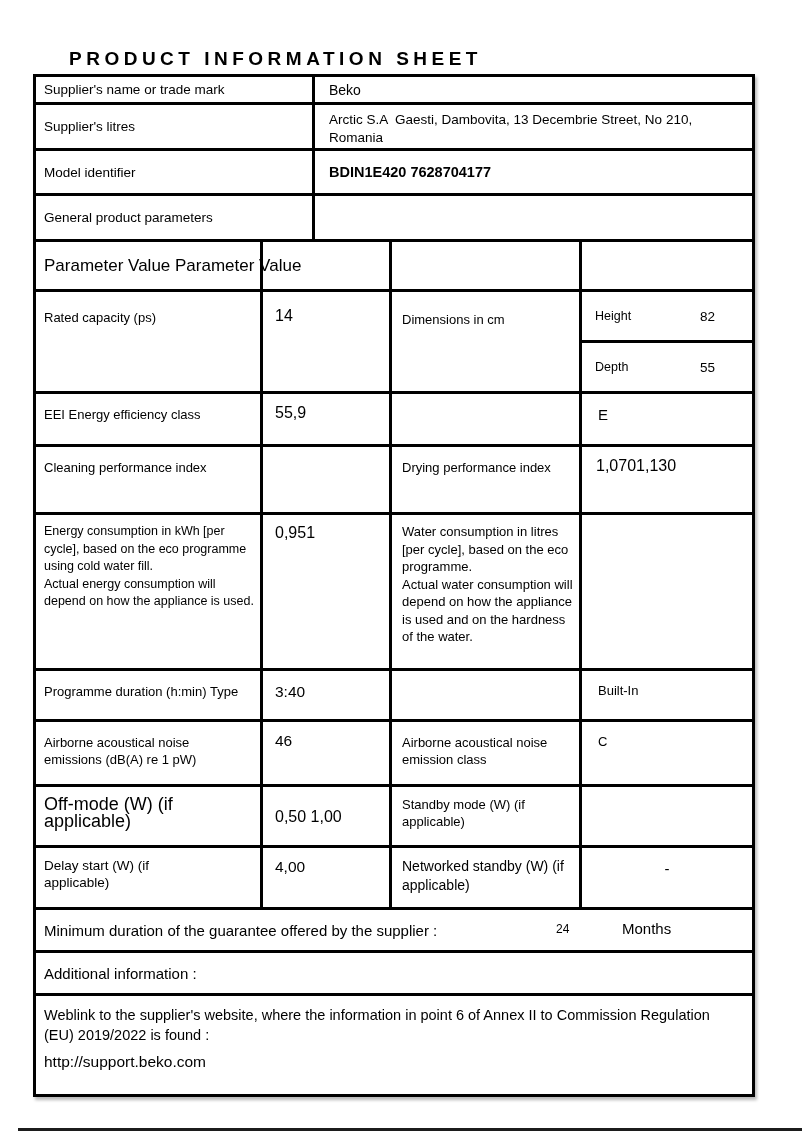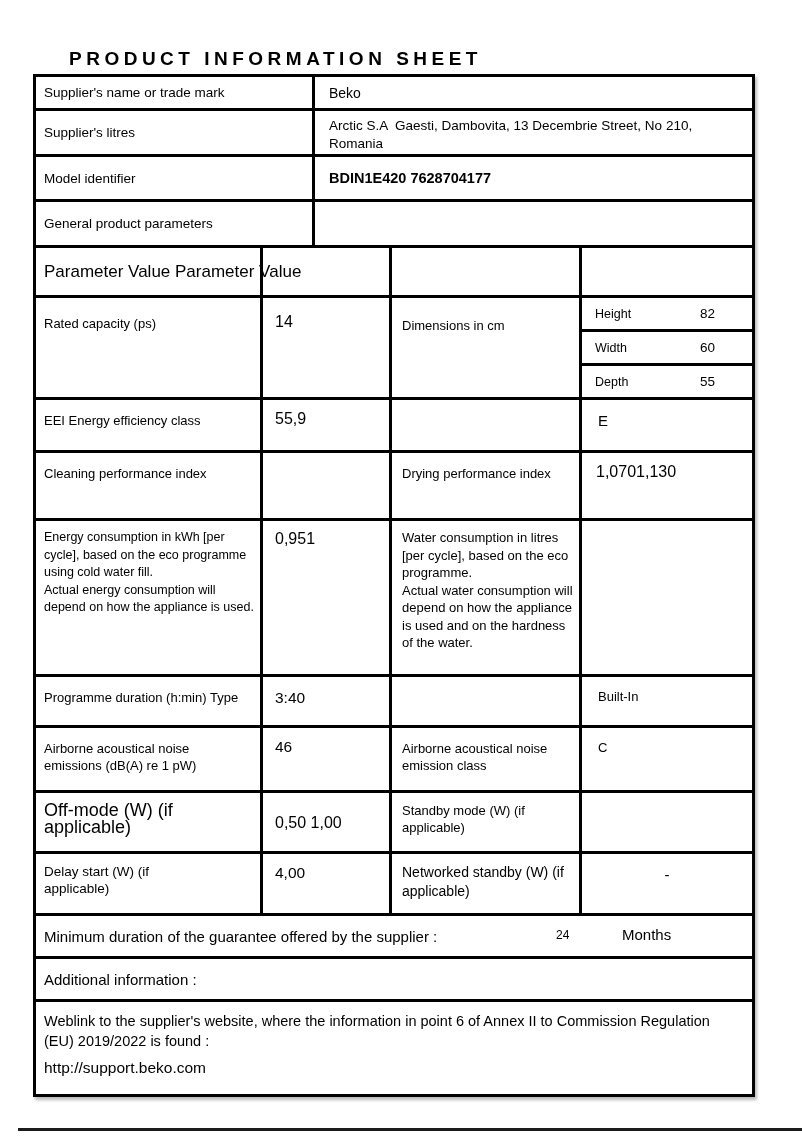"Supplier's name or trade mark" div.row { height: 34px -> 28px }
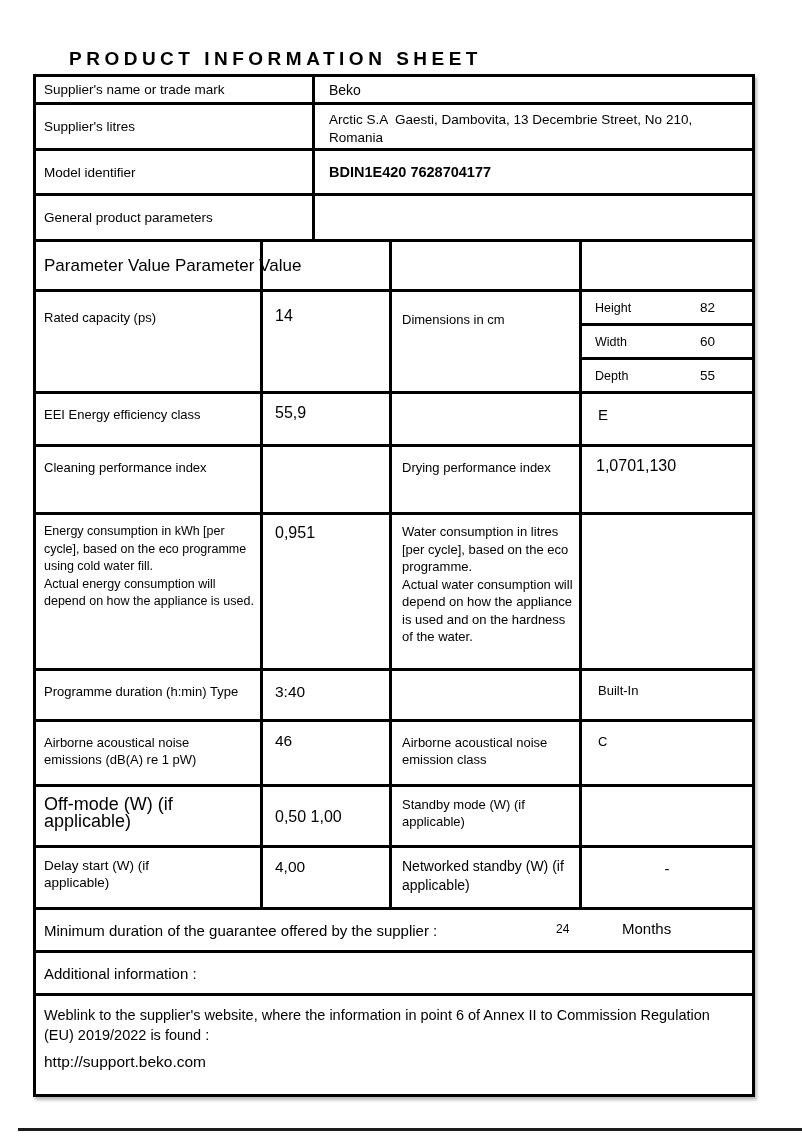"Width" div.dimrow { html: <div> <span>Width</span> <span>60</span> </div> -> none }
